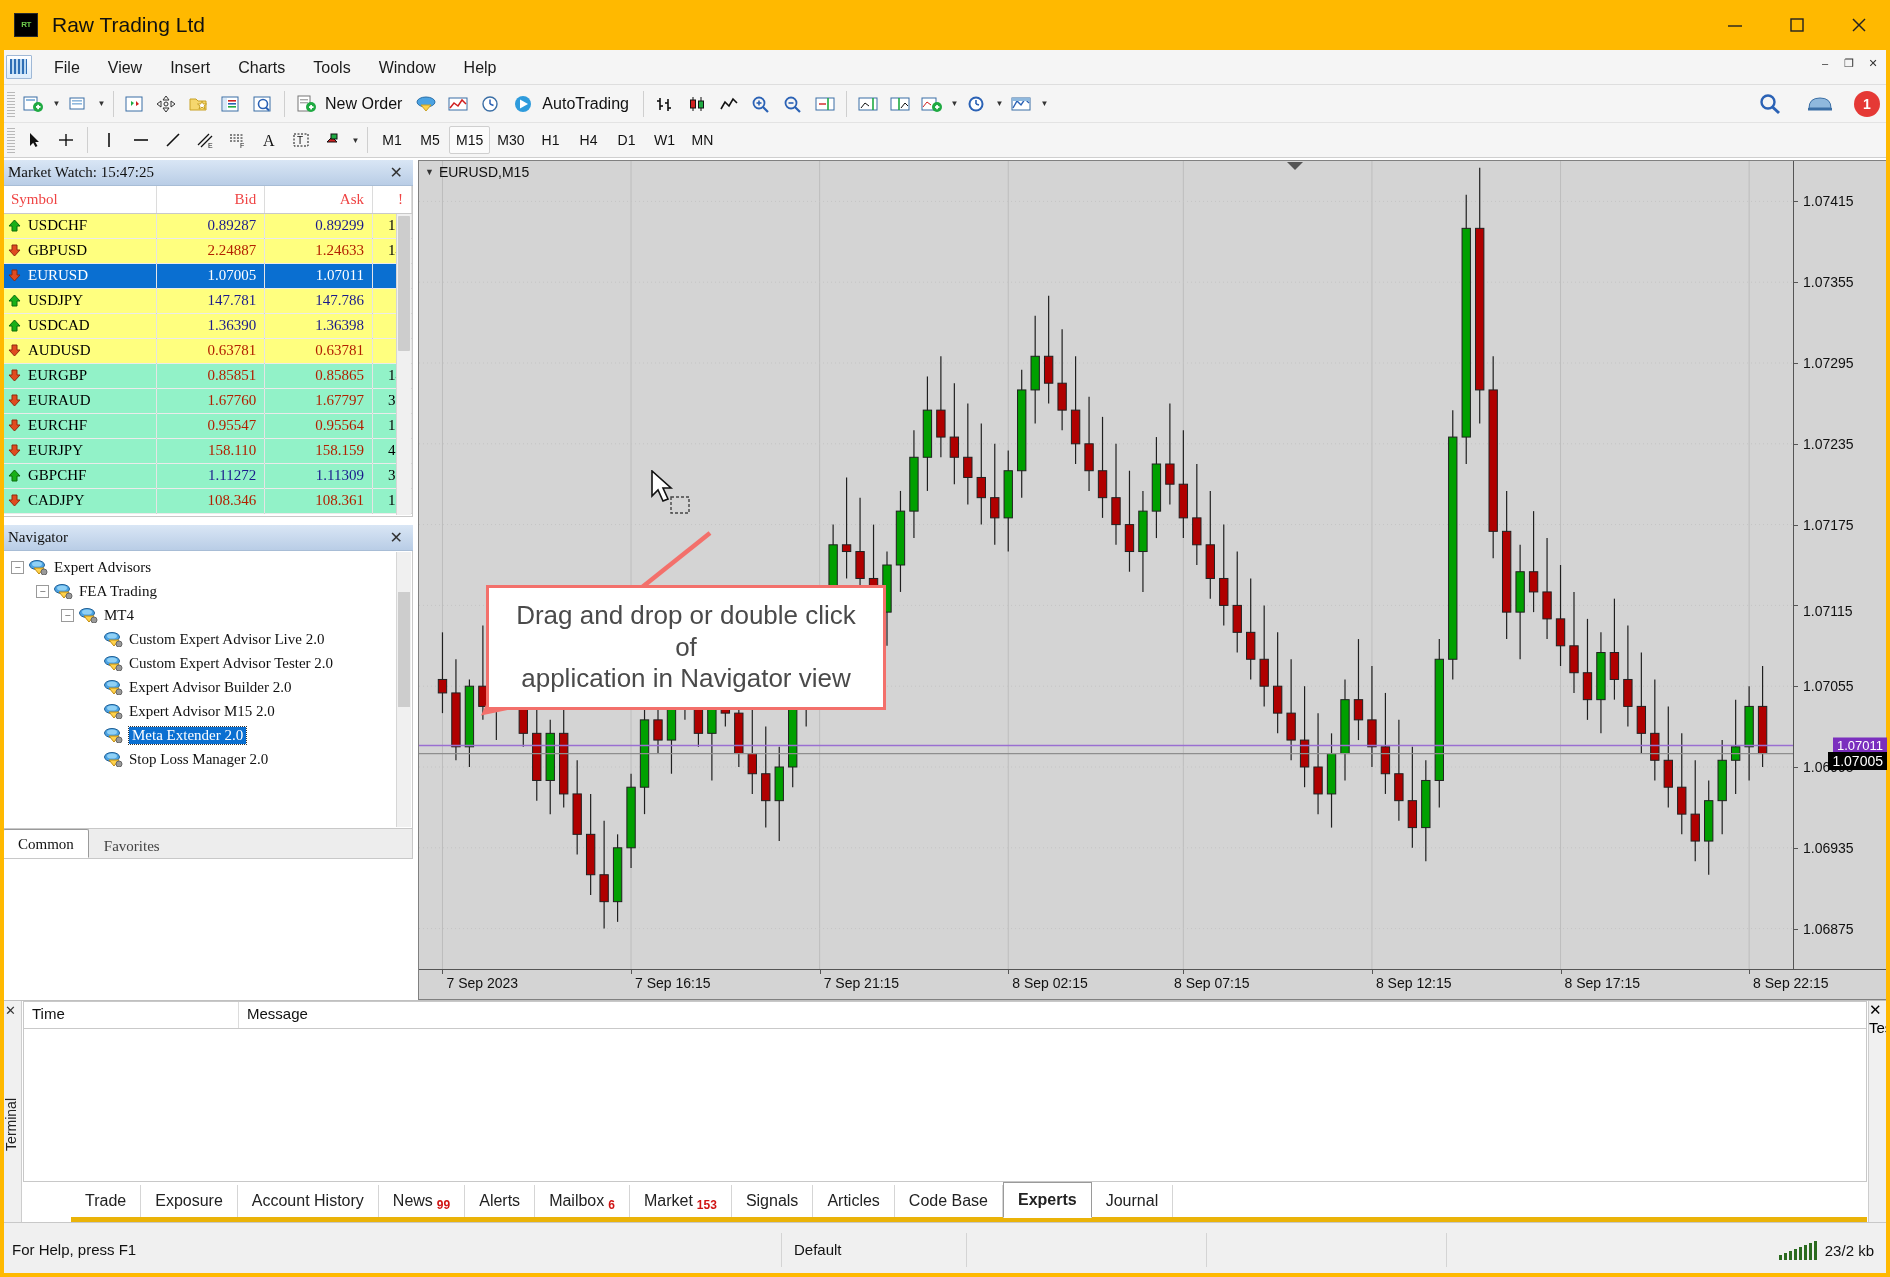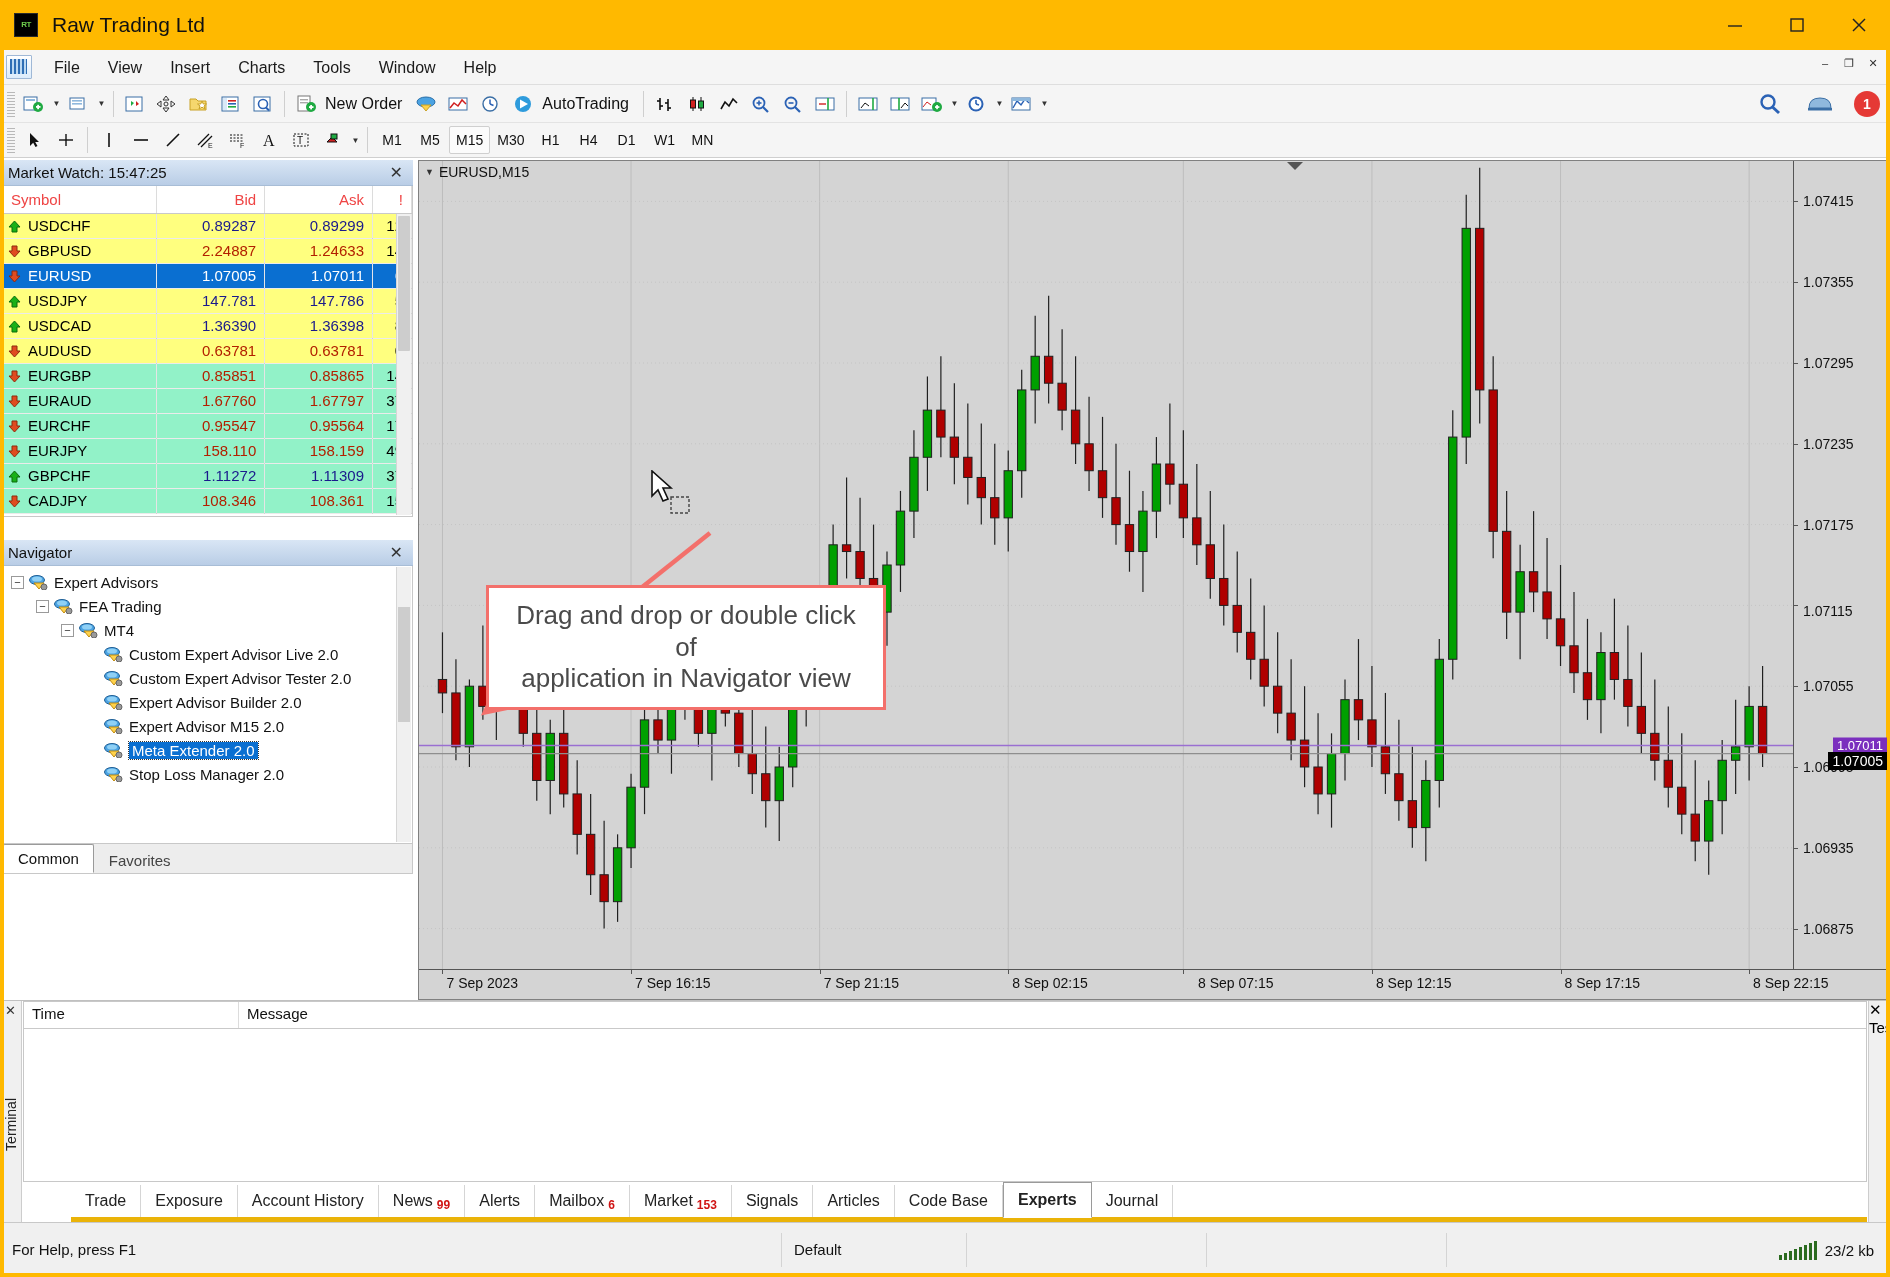"Market Watch: 15:47:25" div.left-dock { font-family: none -> Liberation Serif, serif }
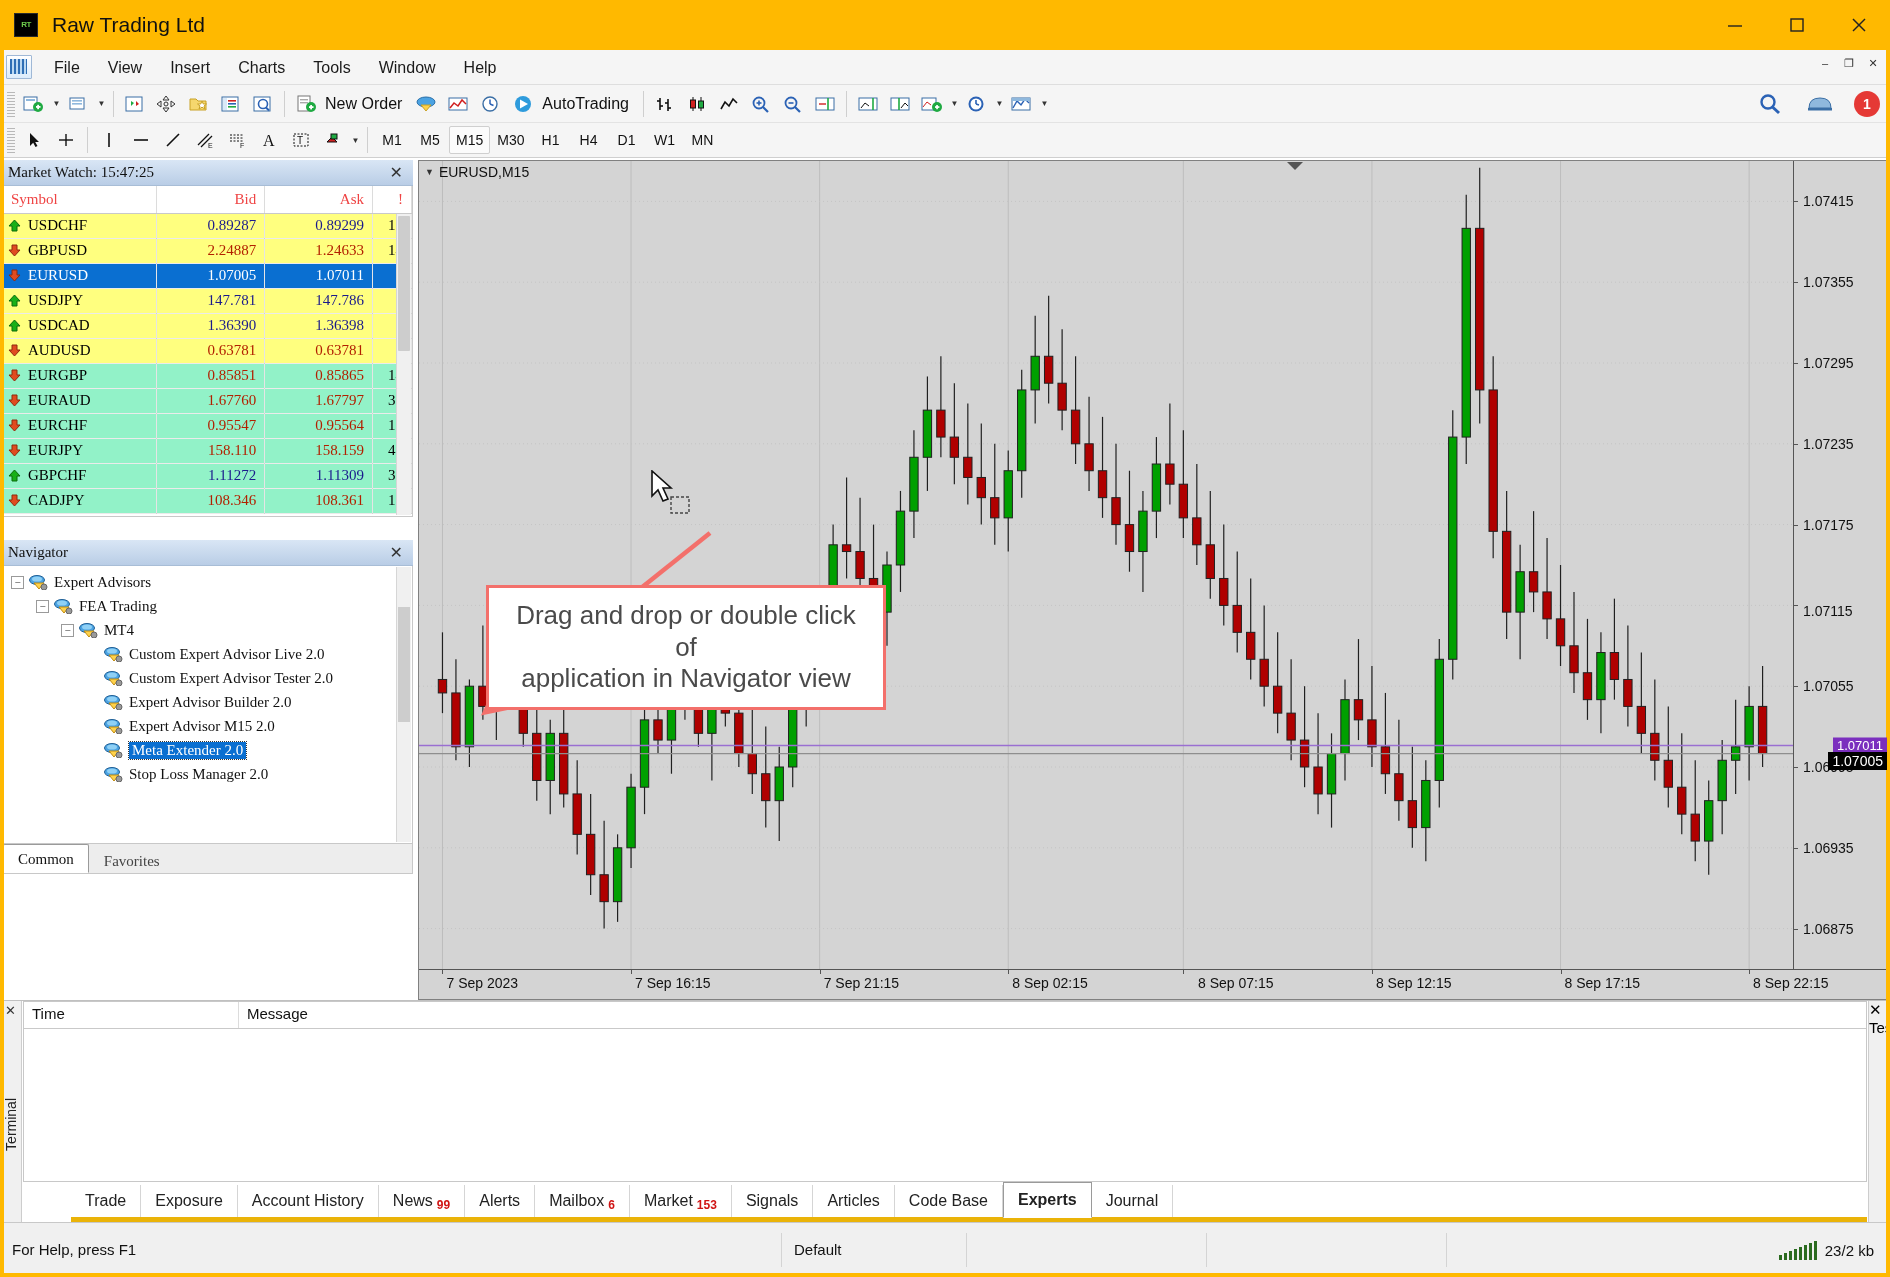"Navigator" div { margin: 23px 2px 0 2px -> 8px 2px 0 2px }
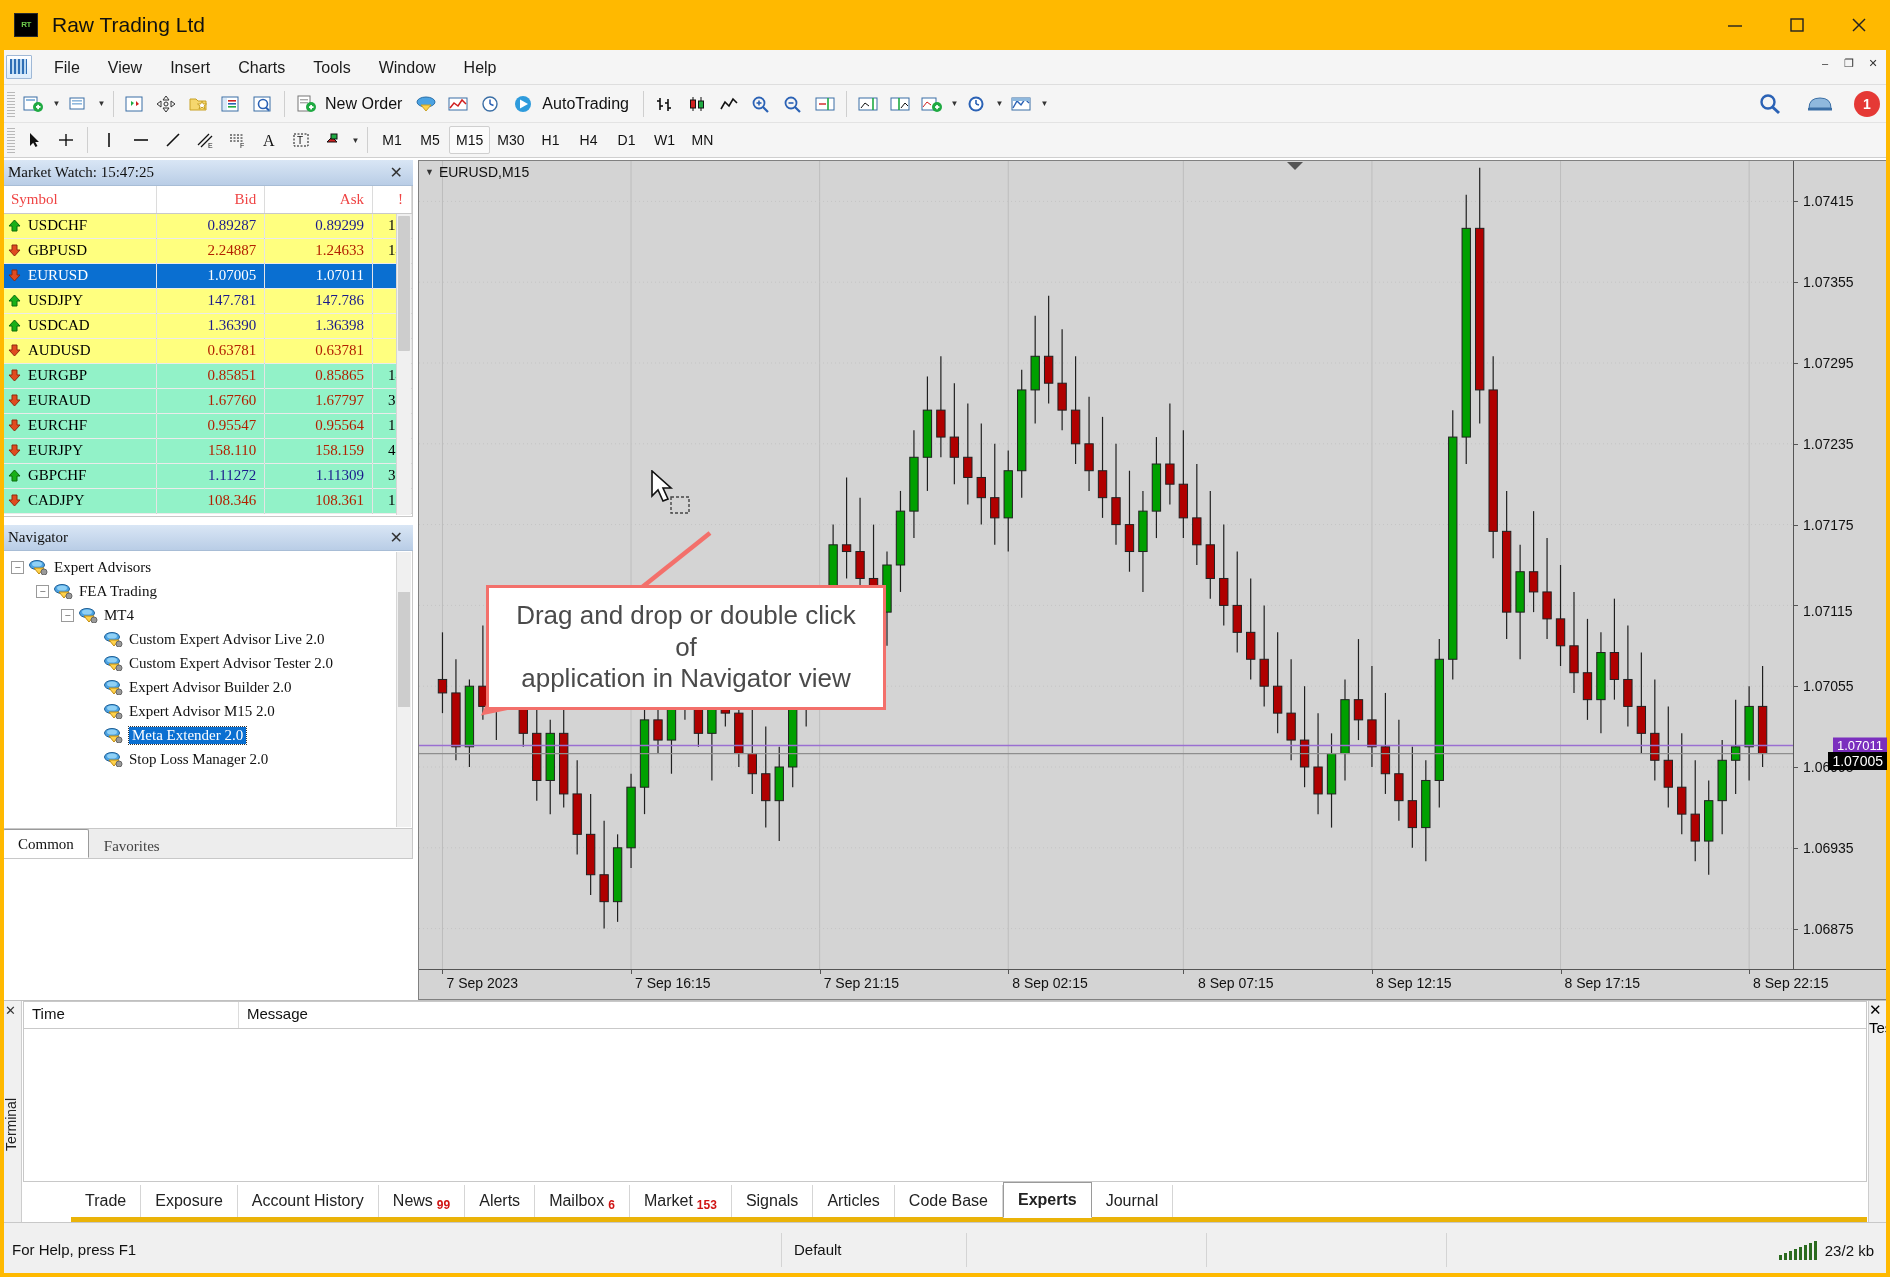"8 Sep 07:15" div.time-lbl { left: 779px -> 755px }
